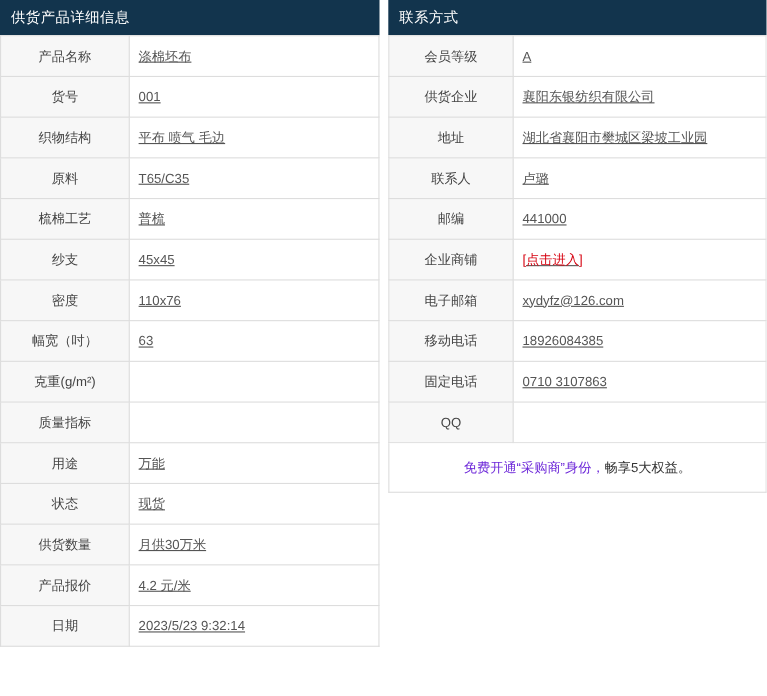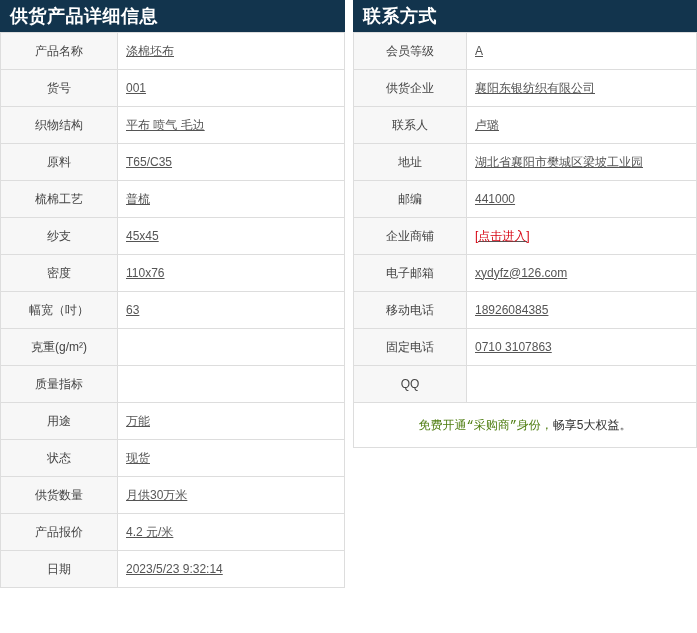"供货产品详细信息" .panel-header { font-size: 18px -> 13px; font-weight: bold -> normal }
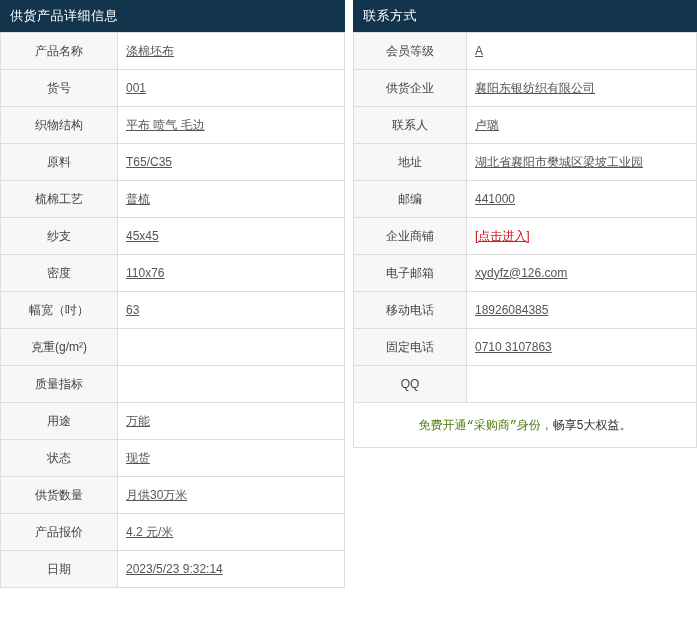"联系人" tr { order: before "地址" -> after "地址" }
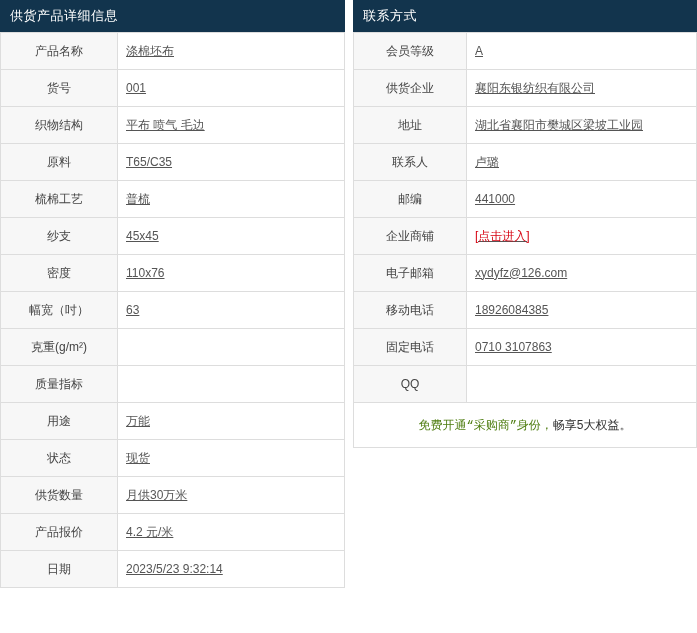"免费开通“采购商”身份，" .promo .hl { color: #4d7c0f -> #6d28d9; font-family: Liberation Mono, monospace -> none }
